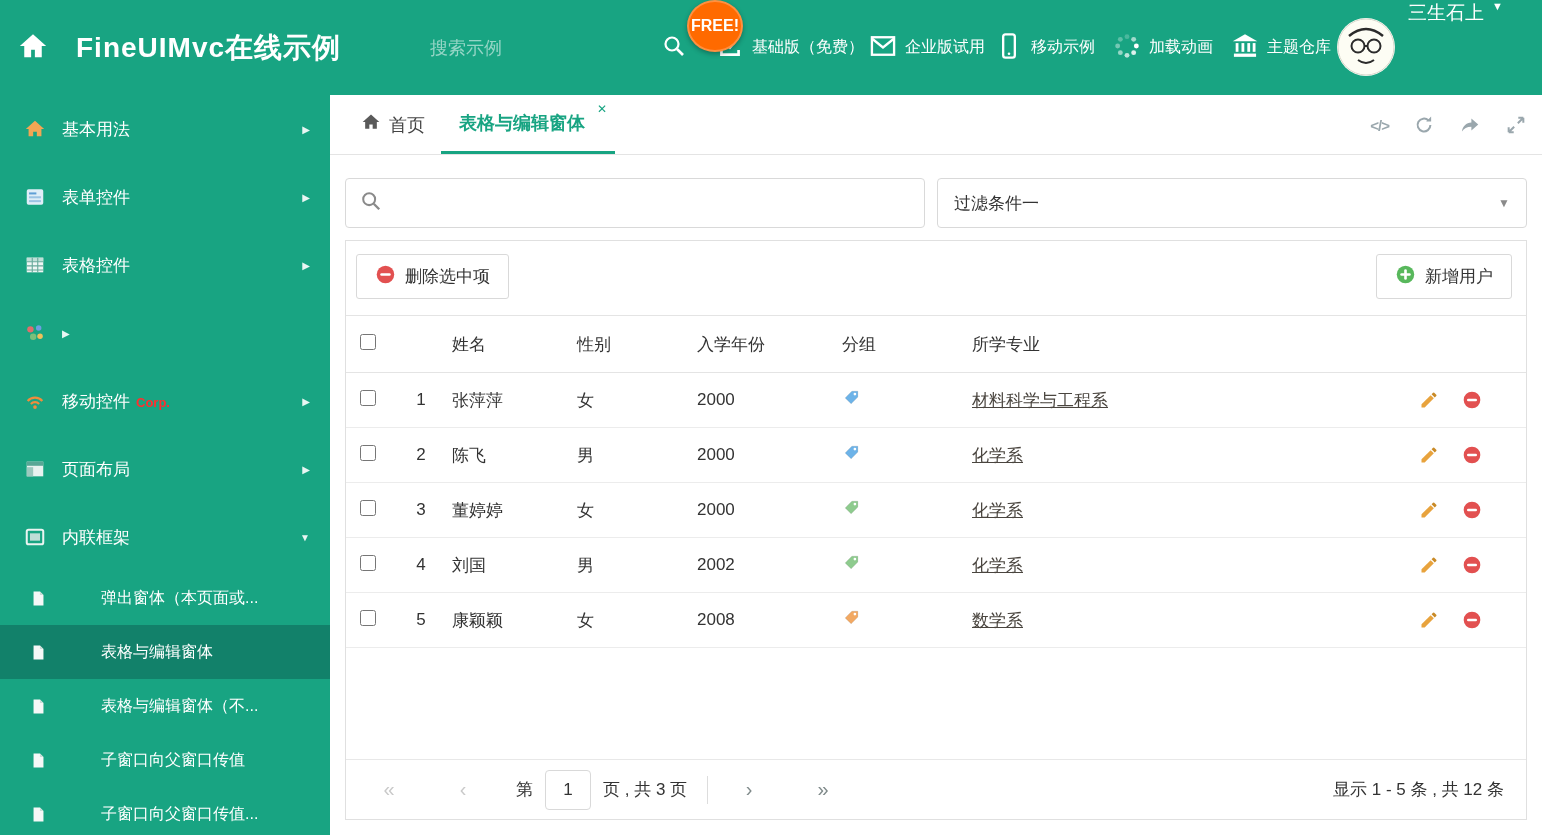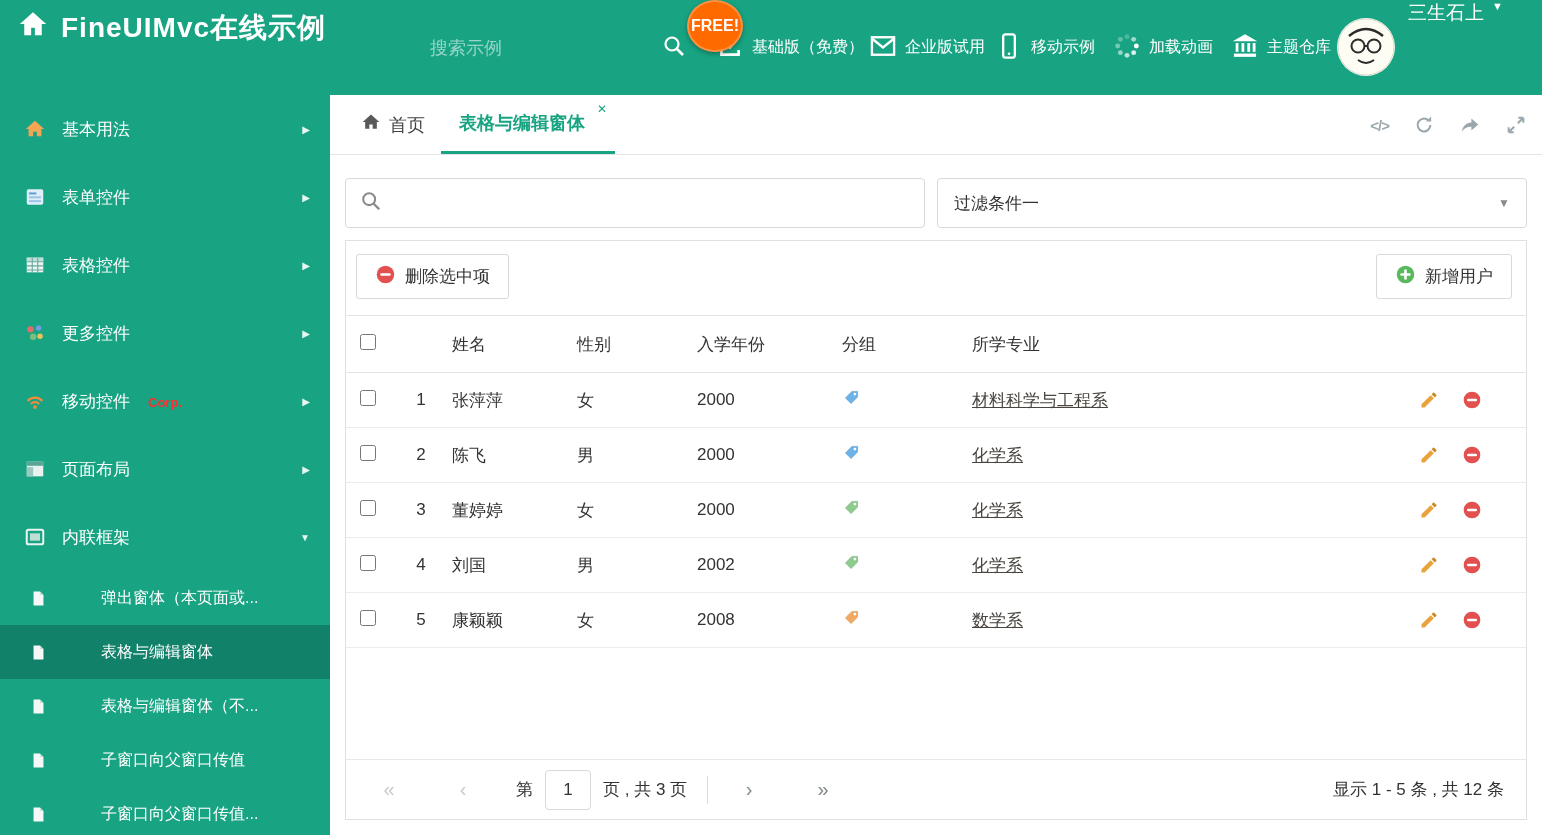"FineUIMvc在线示例" .brand { align-items: flex-start -> center; gap: 13px -> 28px; top: 9px -> 0 }
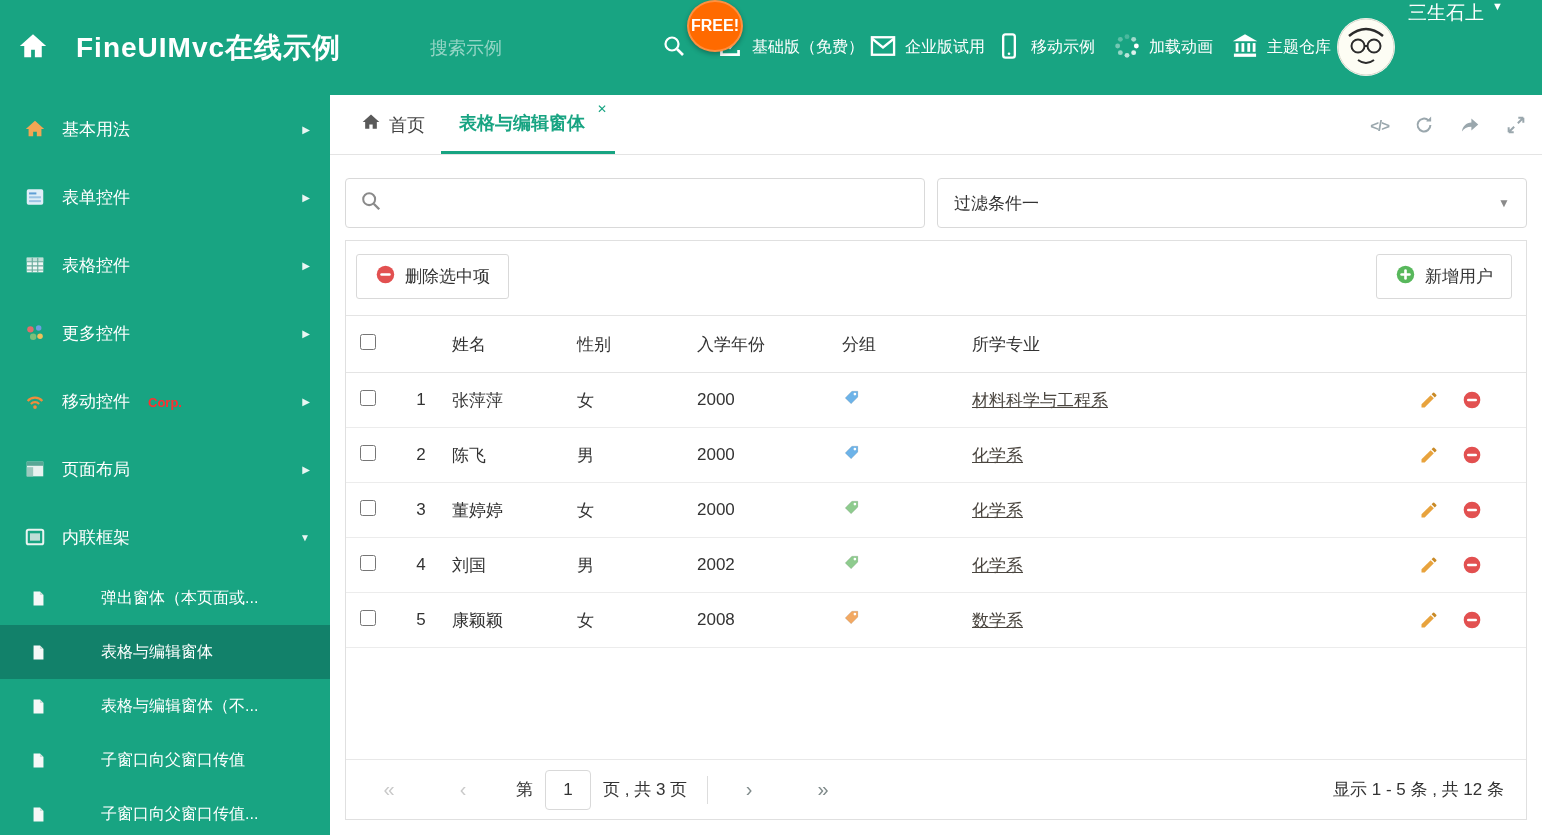"更多控件" span.lbl { html: <span>更多控件</span> -> none }
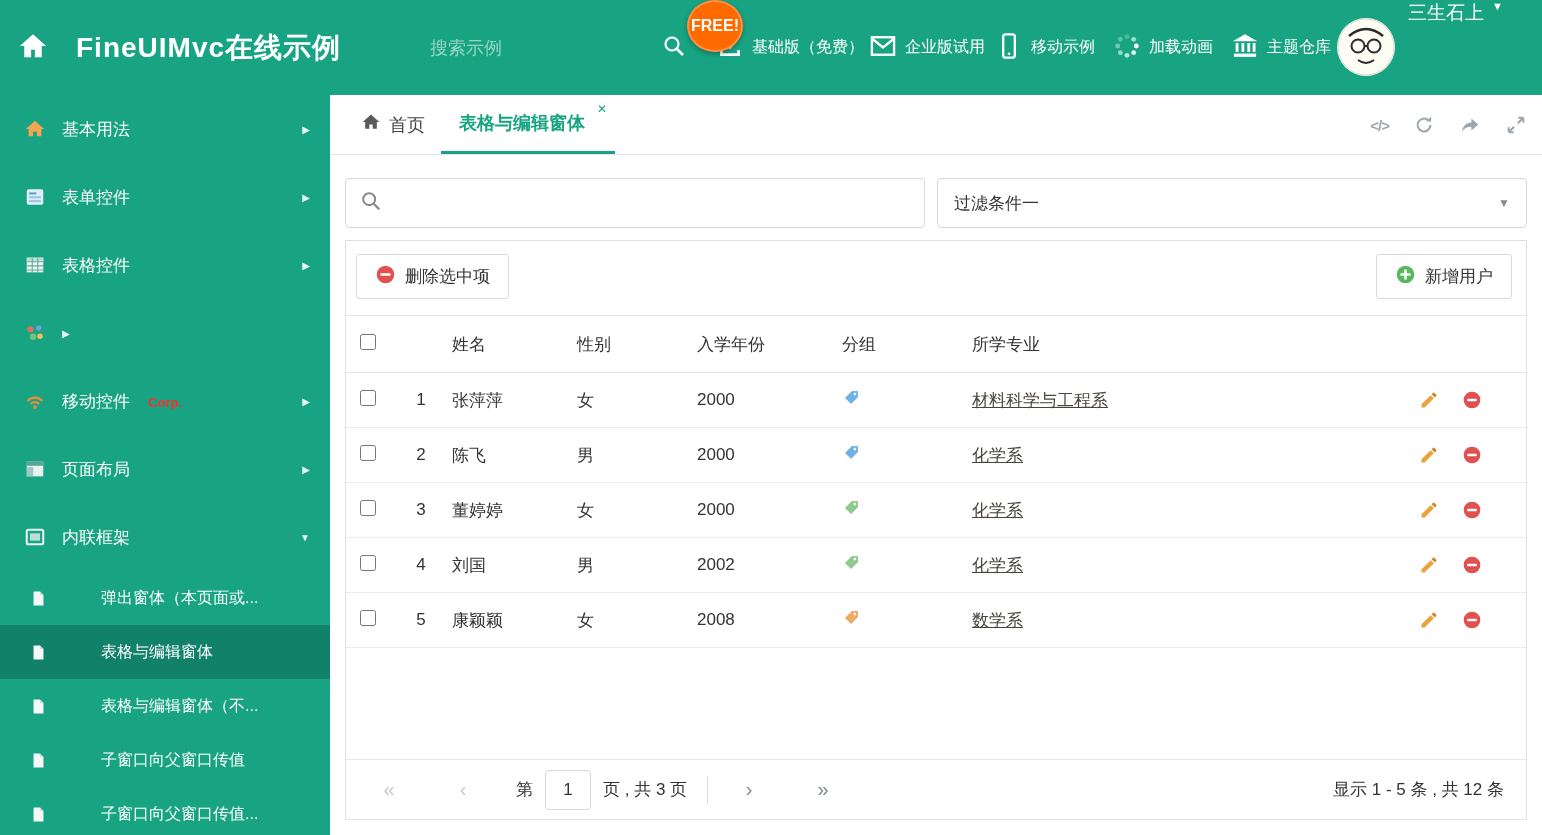"Corp." .side-tag { margin-left: 18px -> 6px }
